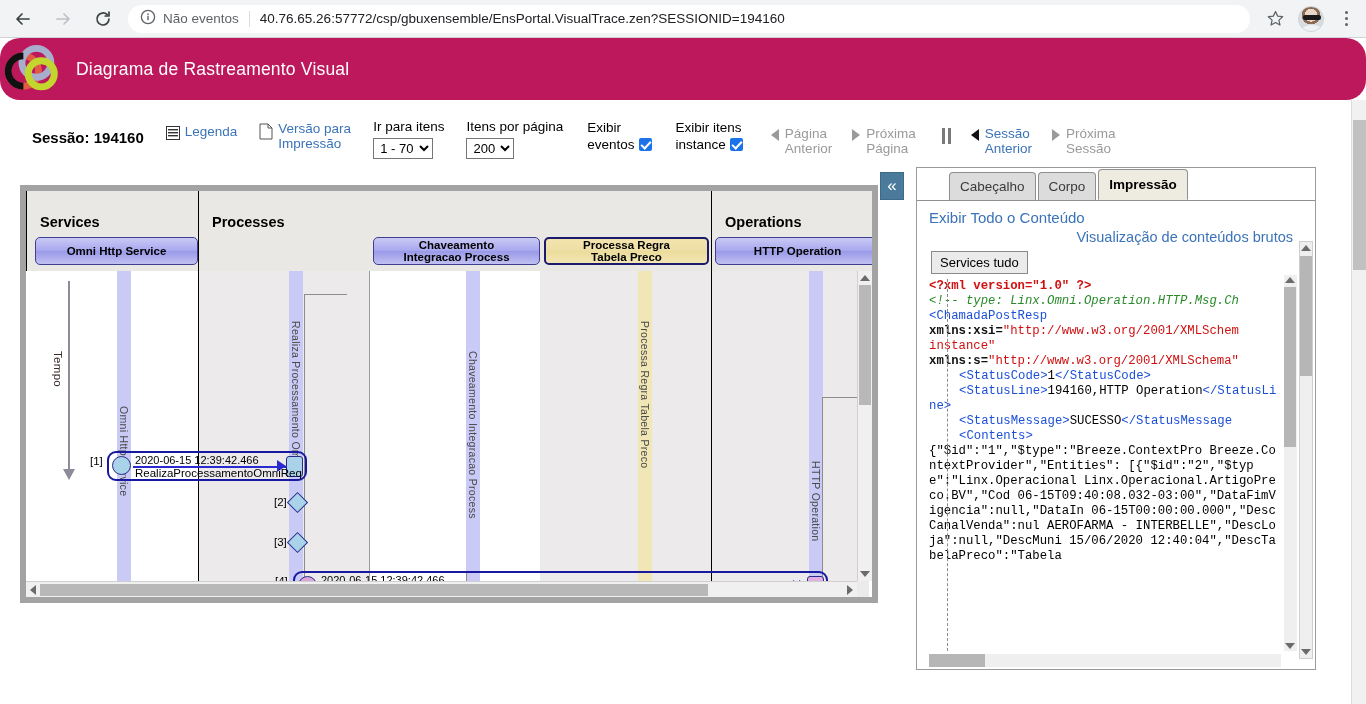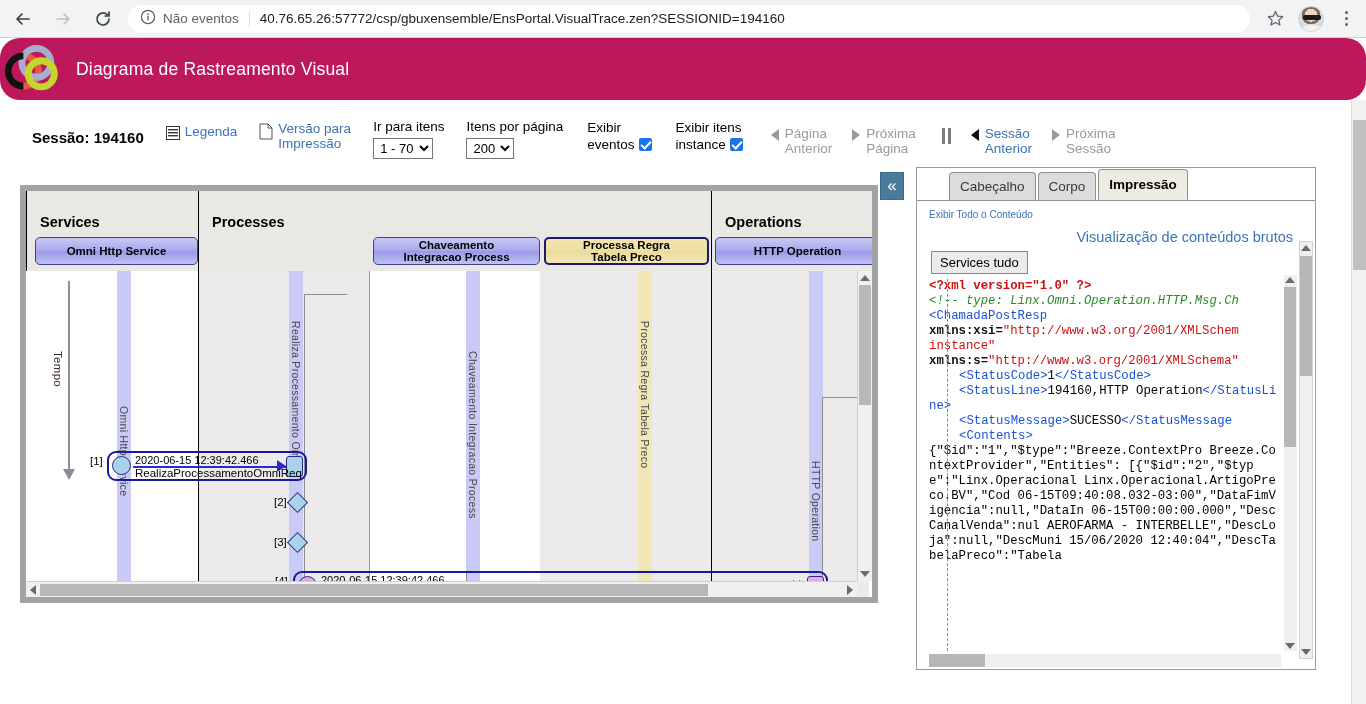"Exibir Todo o Conteúdo" .link-row1 { font-size: 10px -> 15px }
